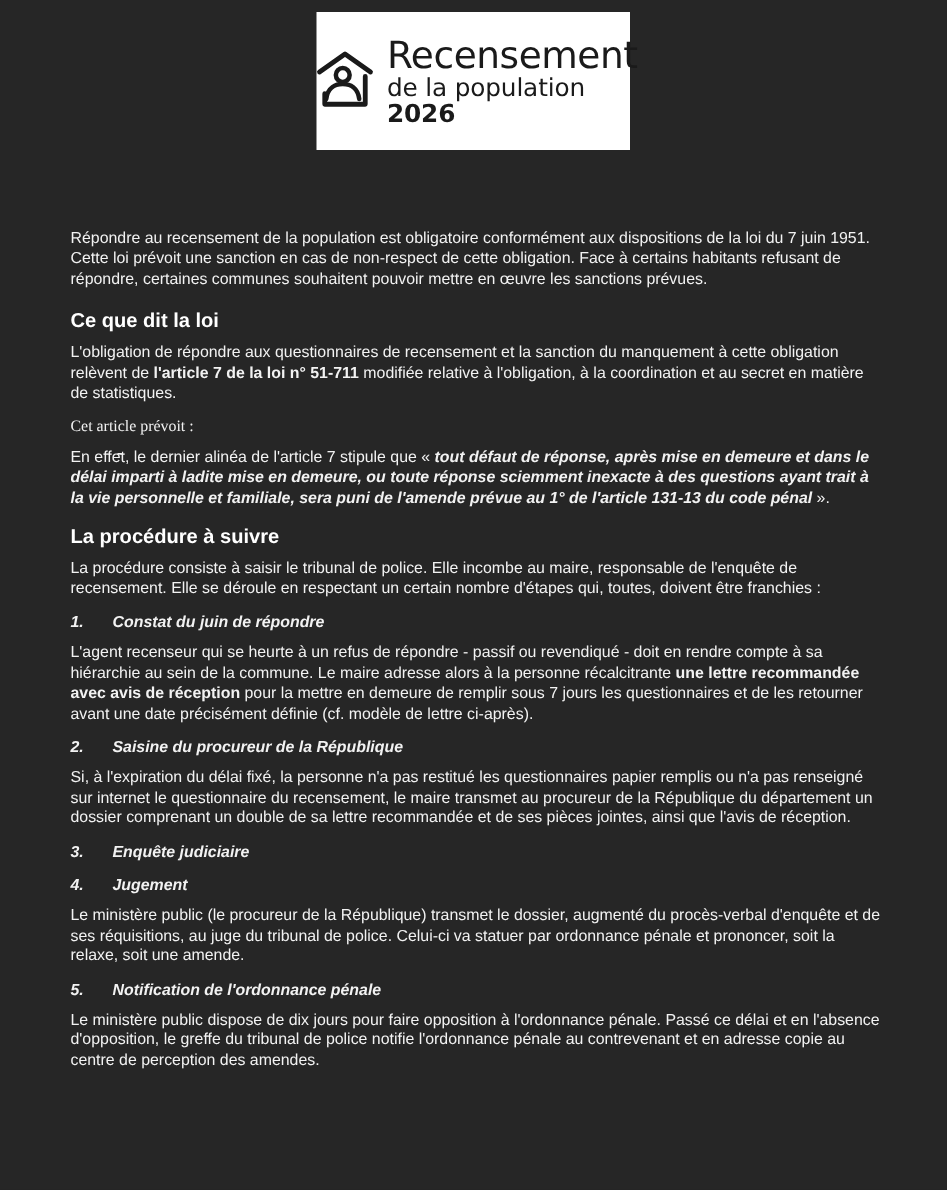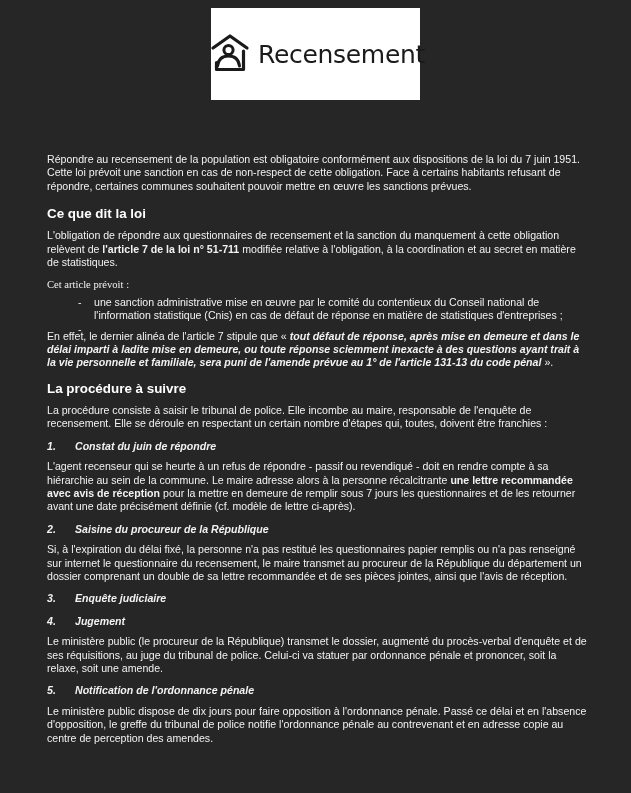"de la population 2026" span.logo-line2 { html: none -> <span><span>de la population </span><span>2026</span></span> }
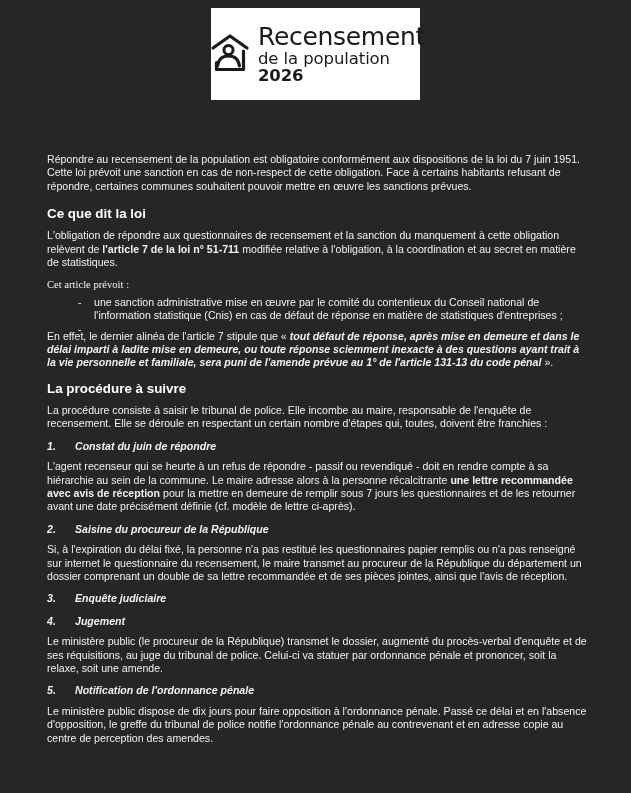"une sanction administrative mise en" span { html: <span>une sanction administrative mise en œuvre par le comité du contentieux du Conseil national de l'information statistique (Cnis) en cas de défaut de réponse en matière de statistiques d'entreprises ;</span> -> none }
